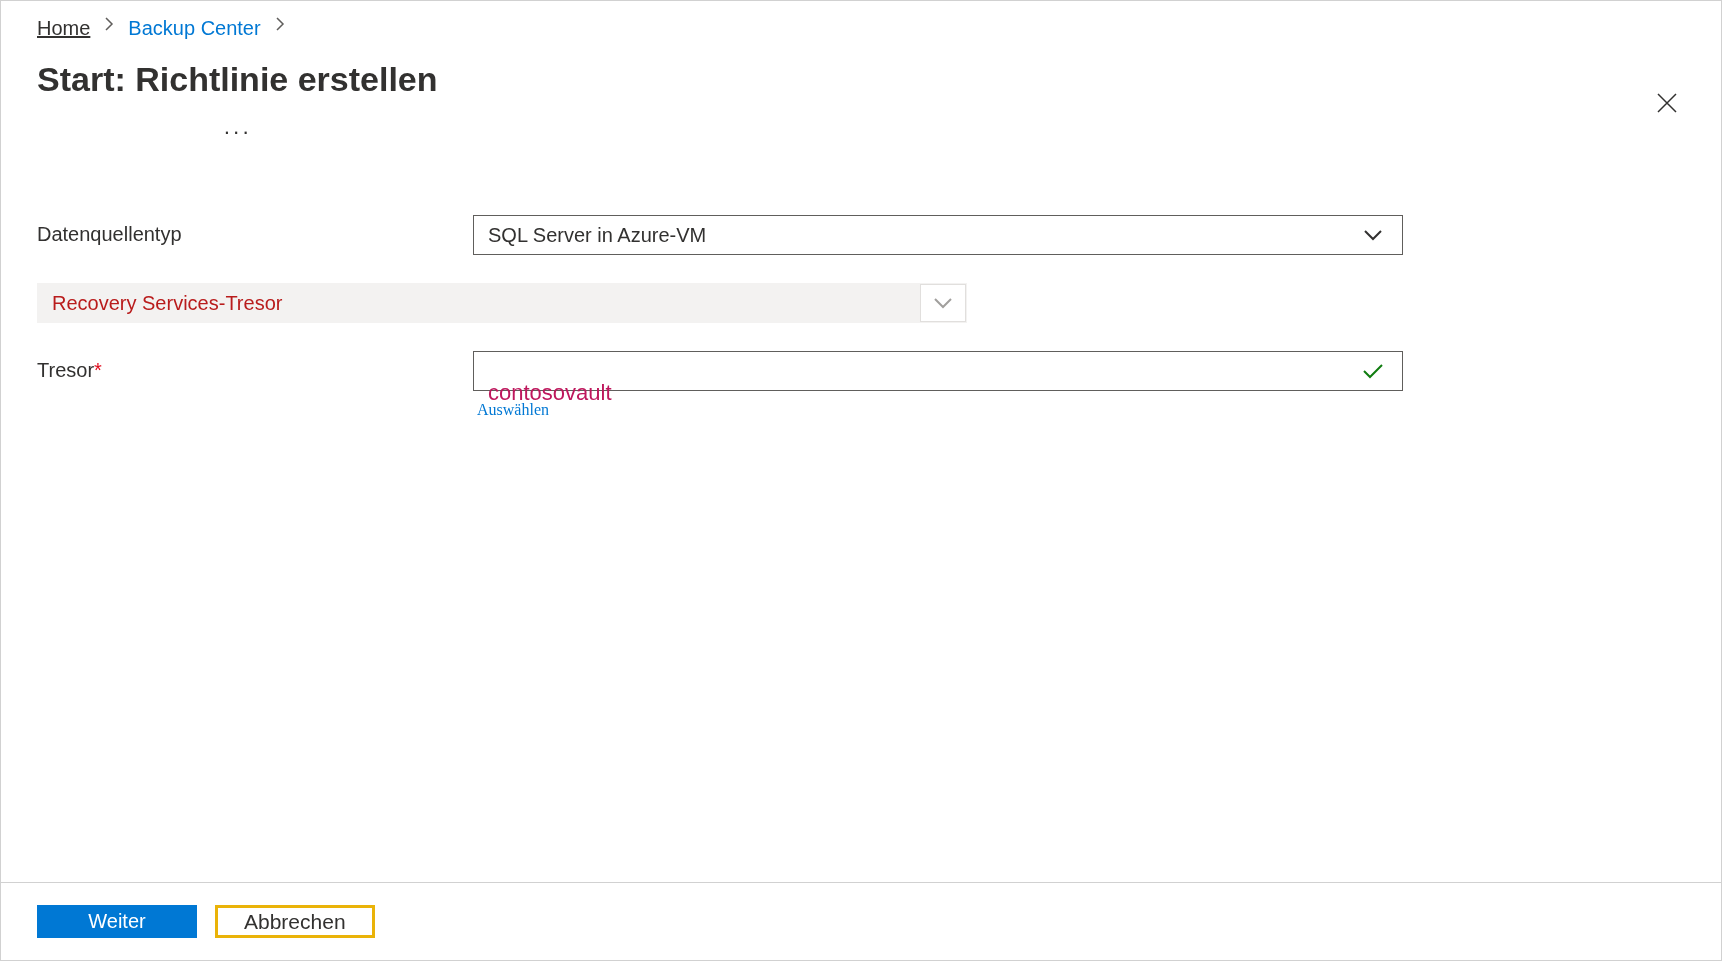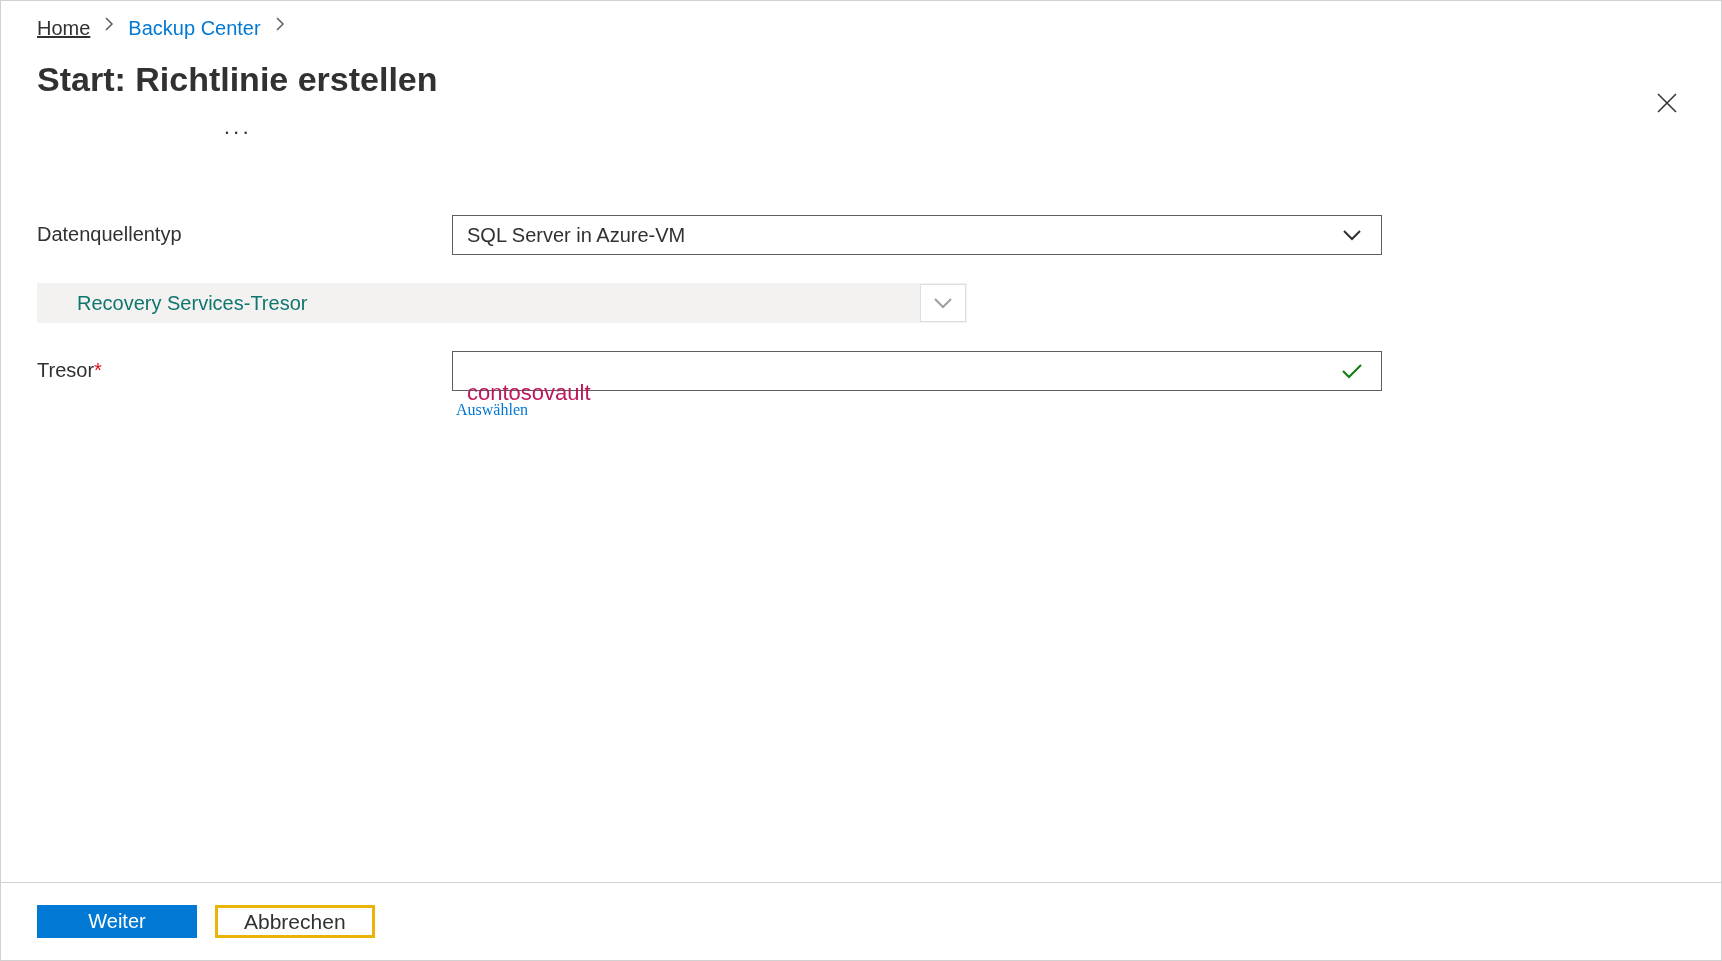"Datenquellentyp" .form-row { gap: none -> 21px }
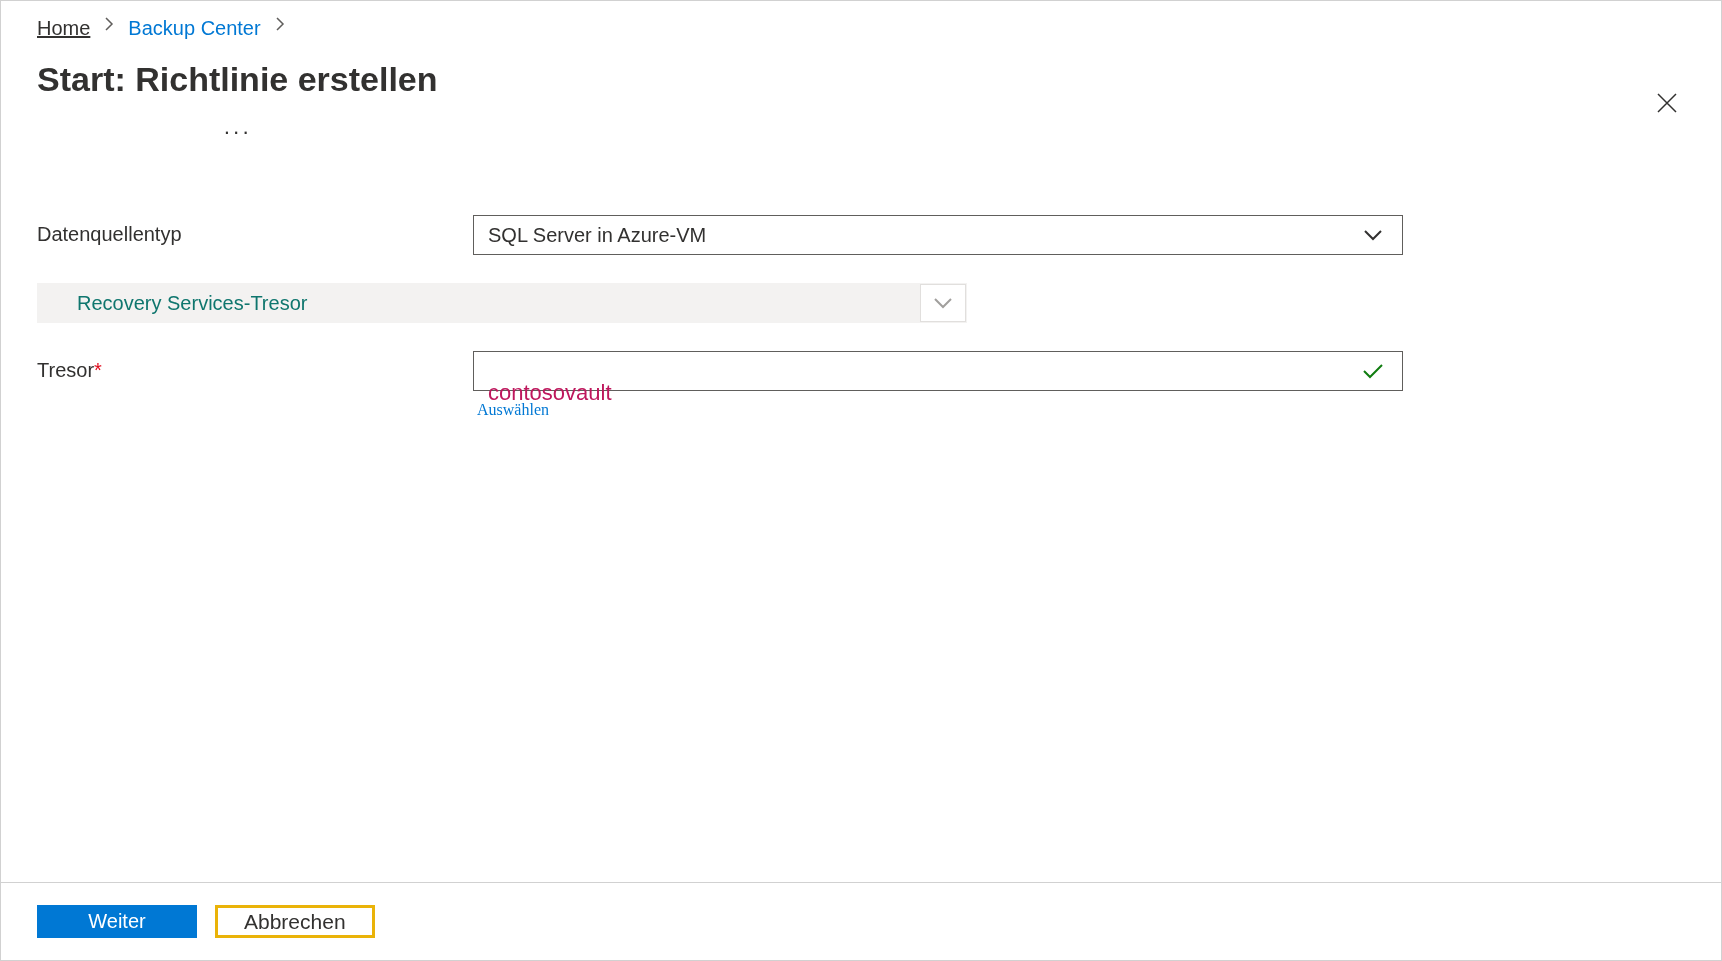"Recovery Services-Tresor" .select-box.disabled .select-value { color: #0f766e -> #b91c1c; margin-left: 25px -> none }
